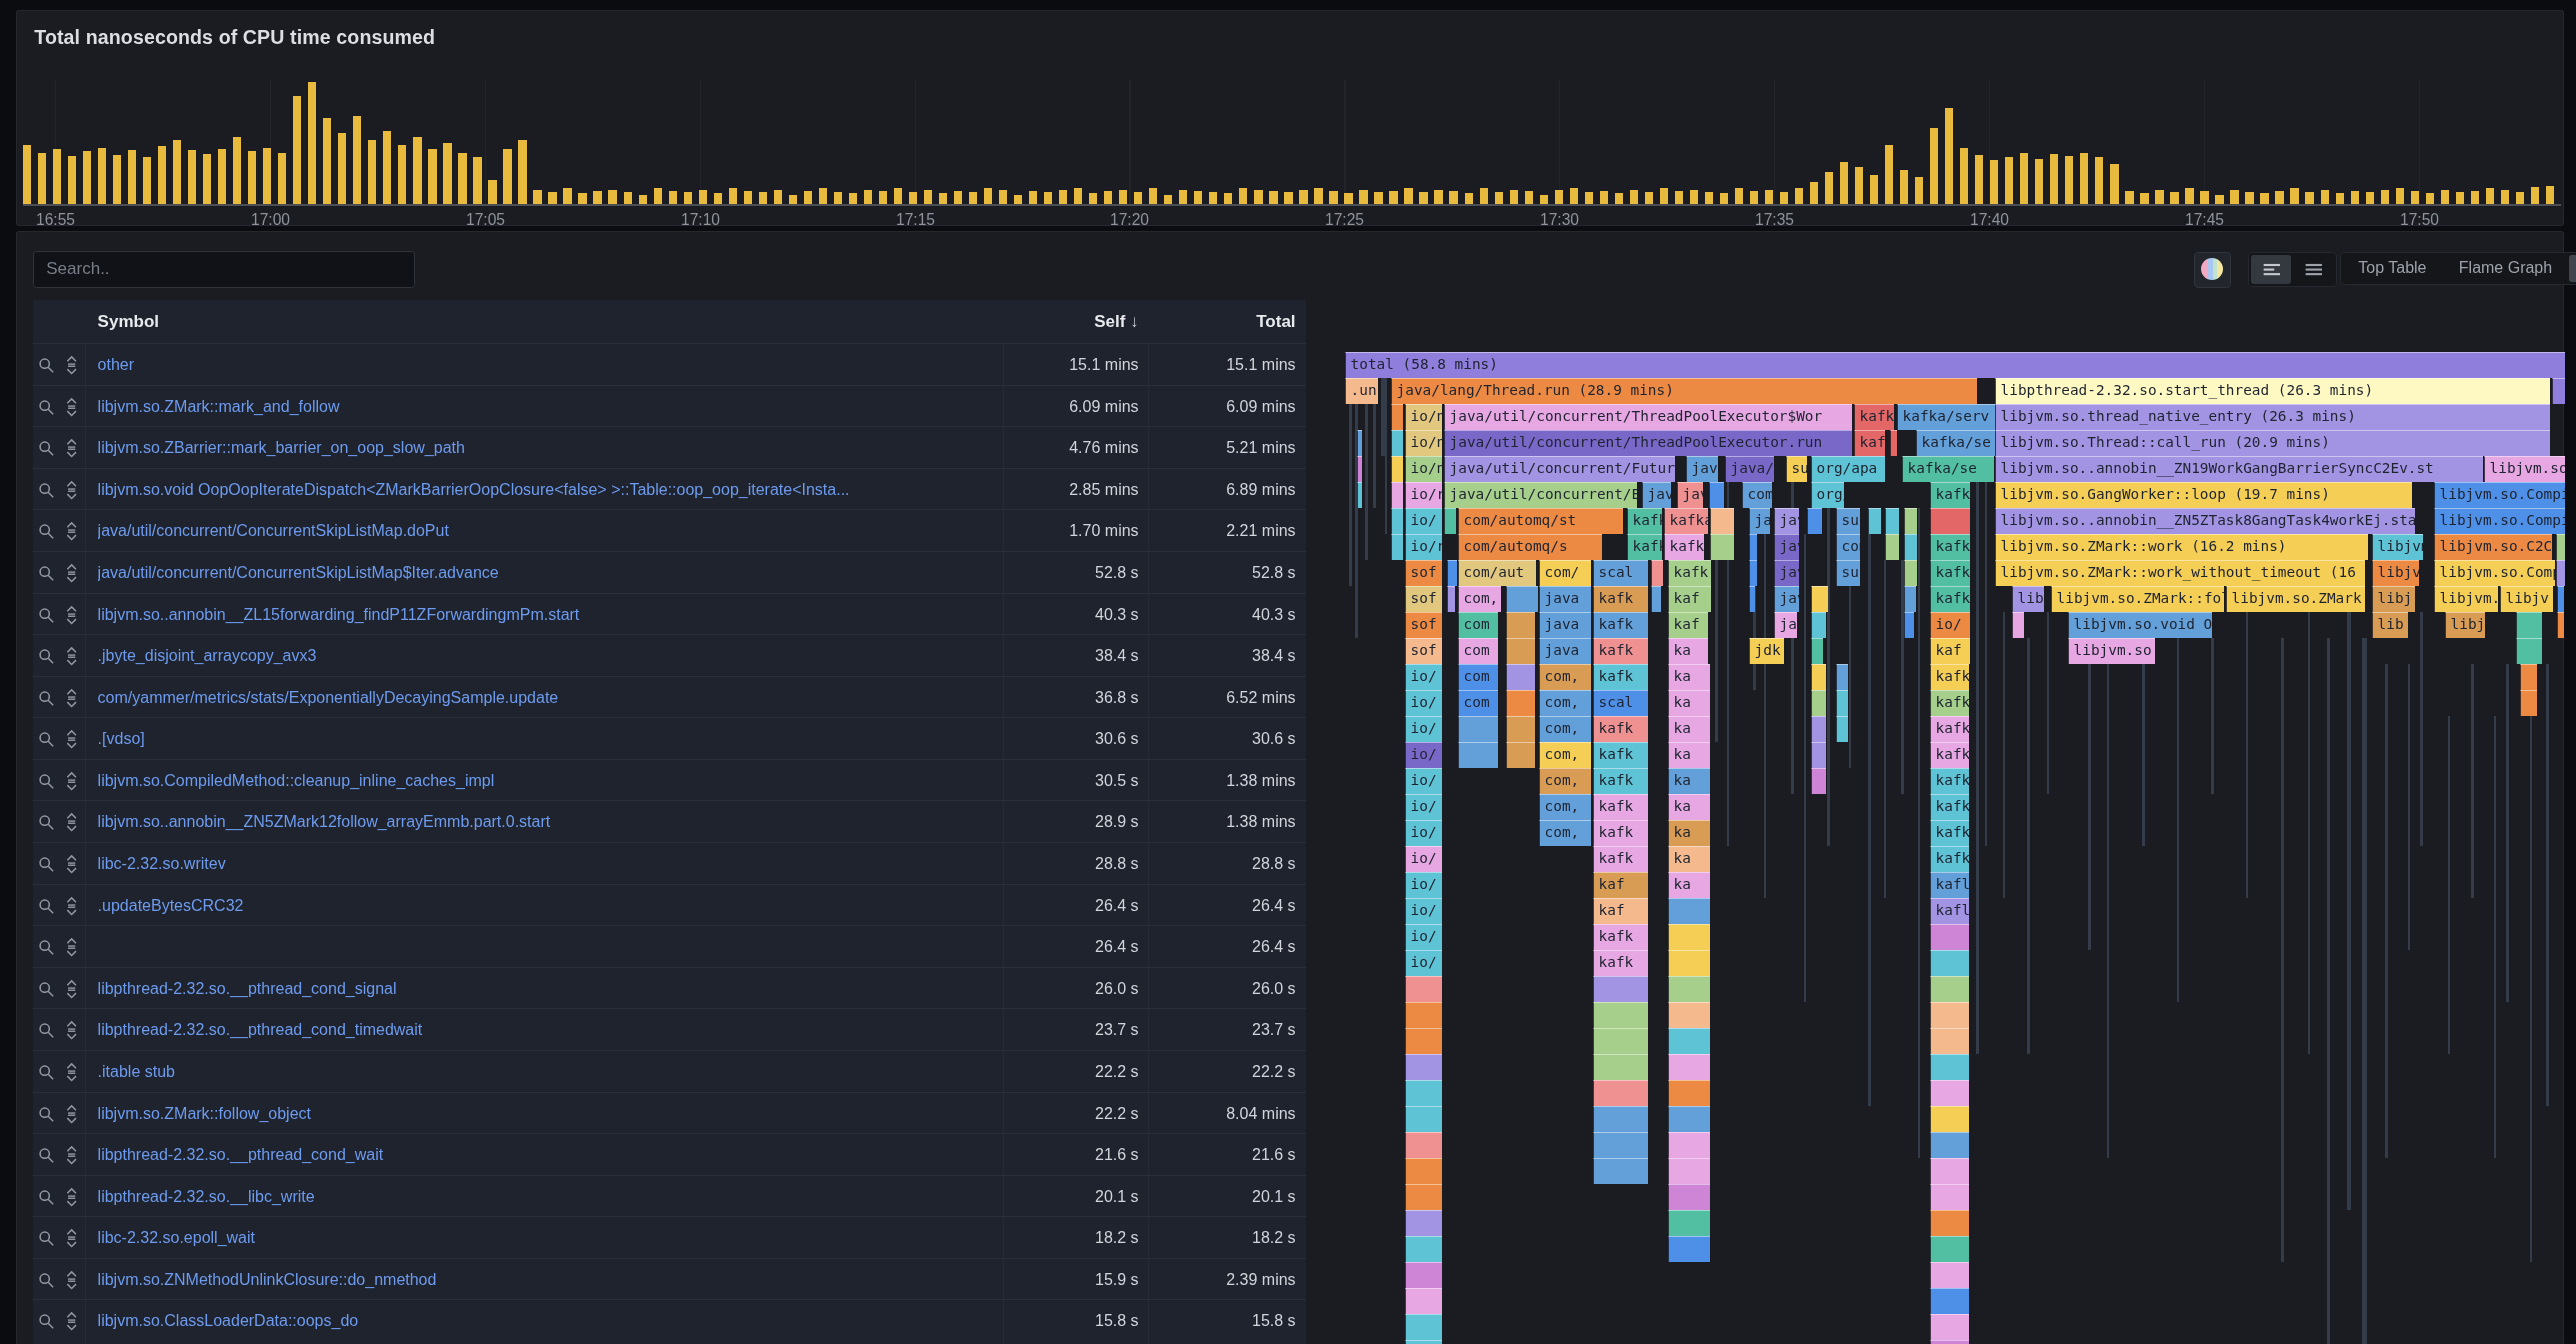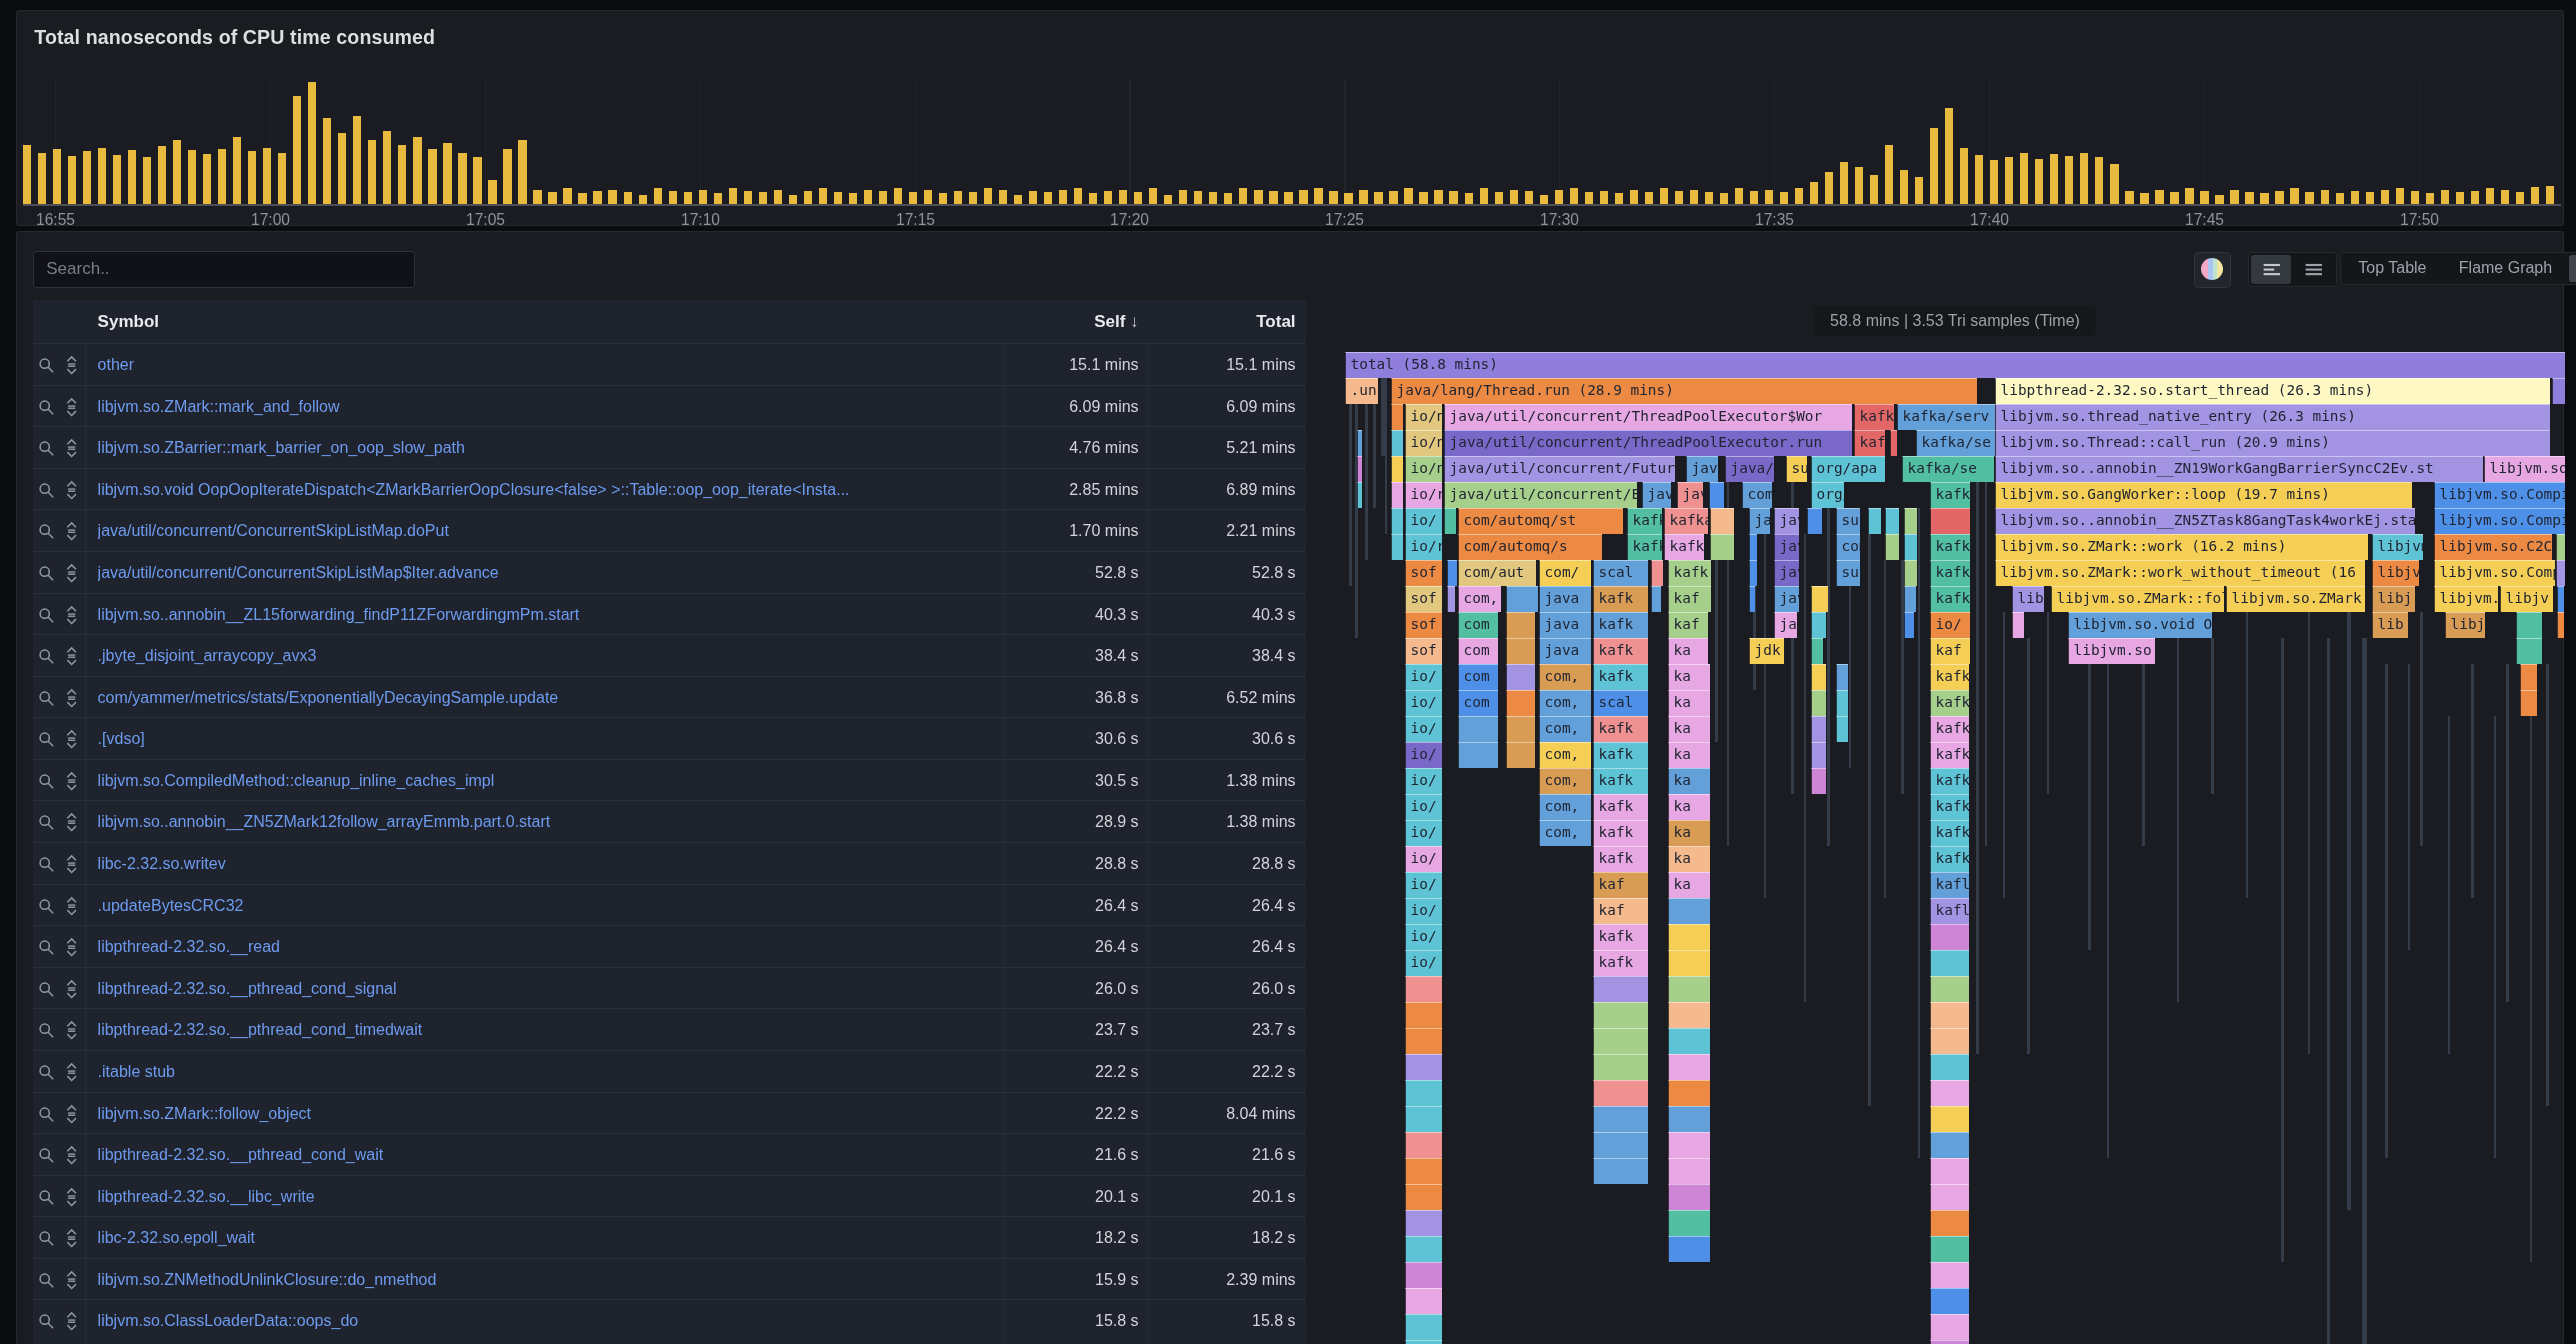"58.8 mins | 3.53 Tri" div { html: <div> <span>58.8 mins | 3.53 Tri samples (Time)</span> </div> -> none }
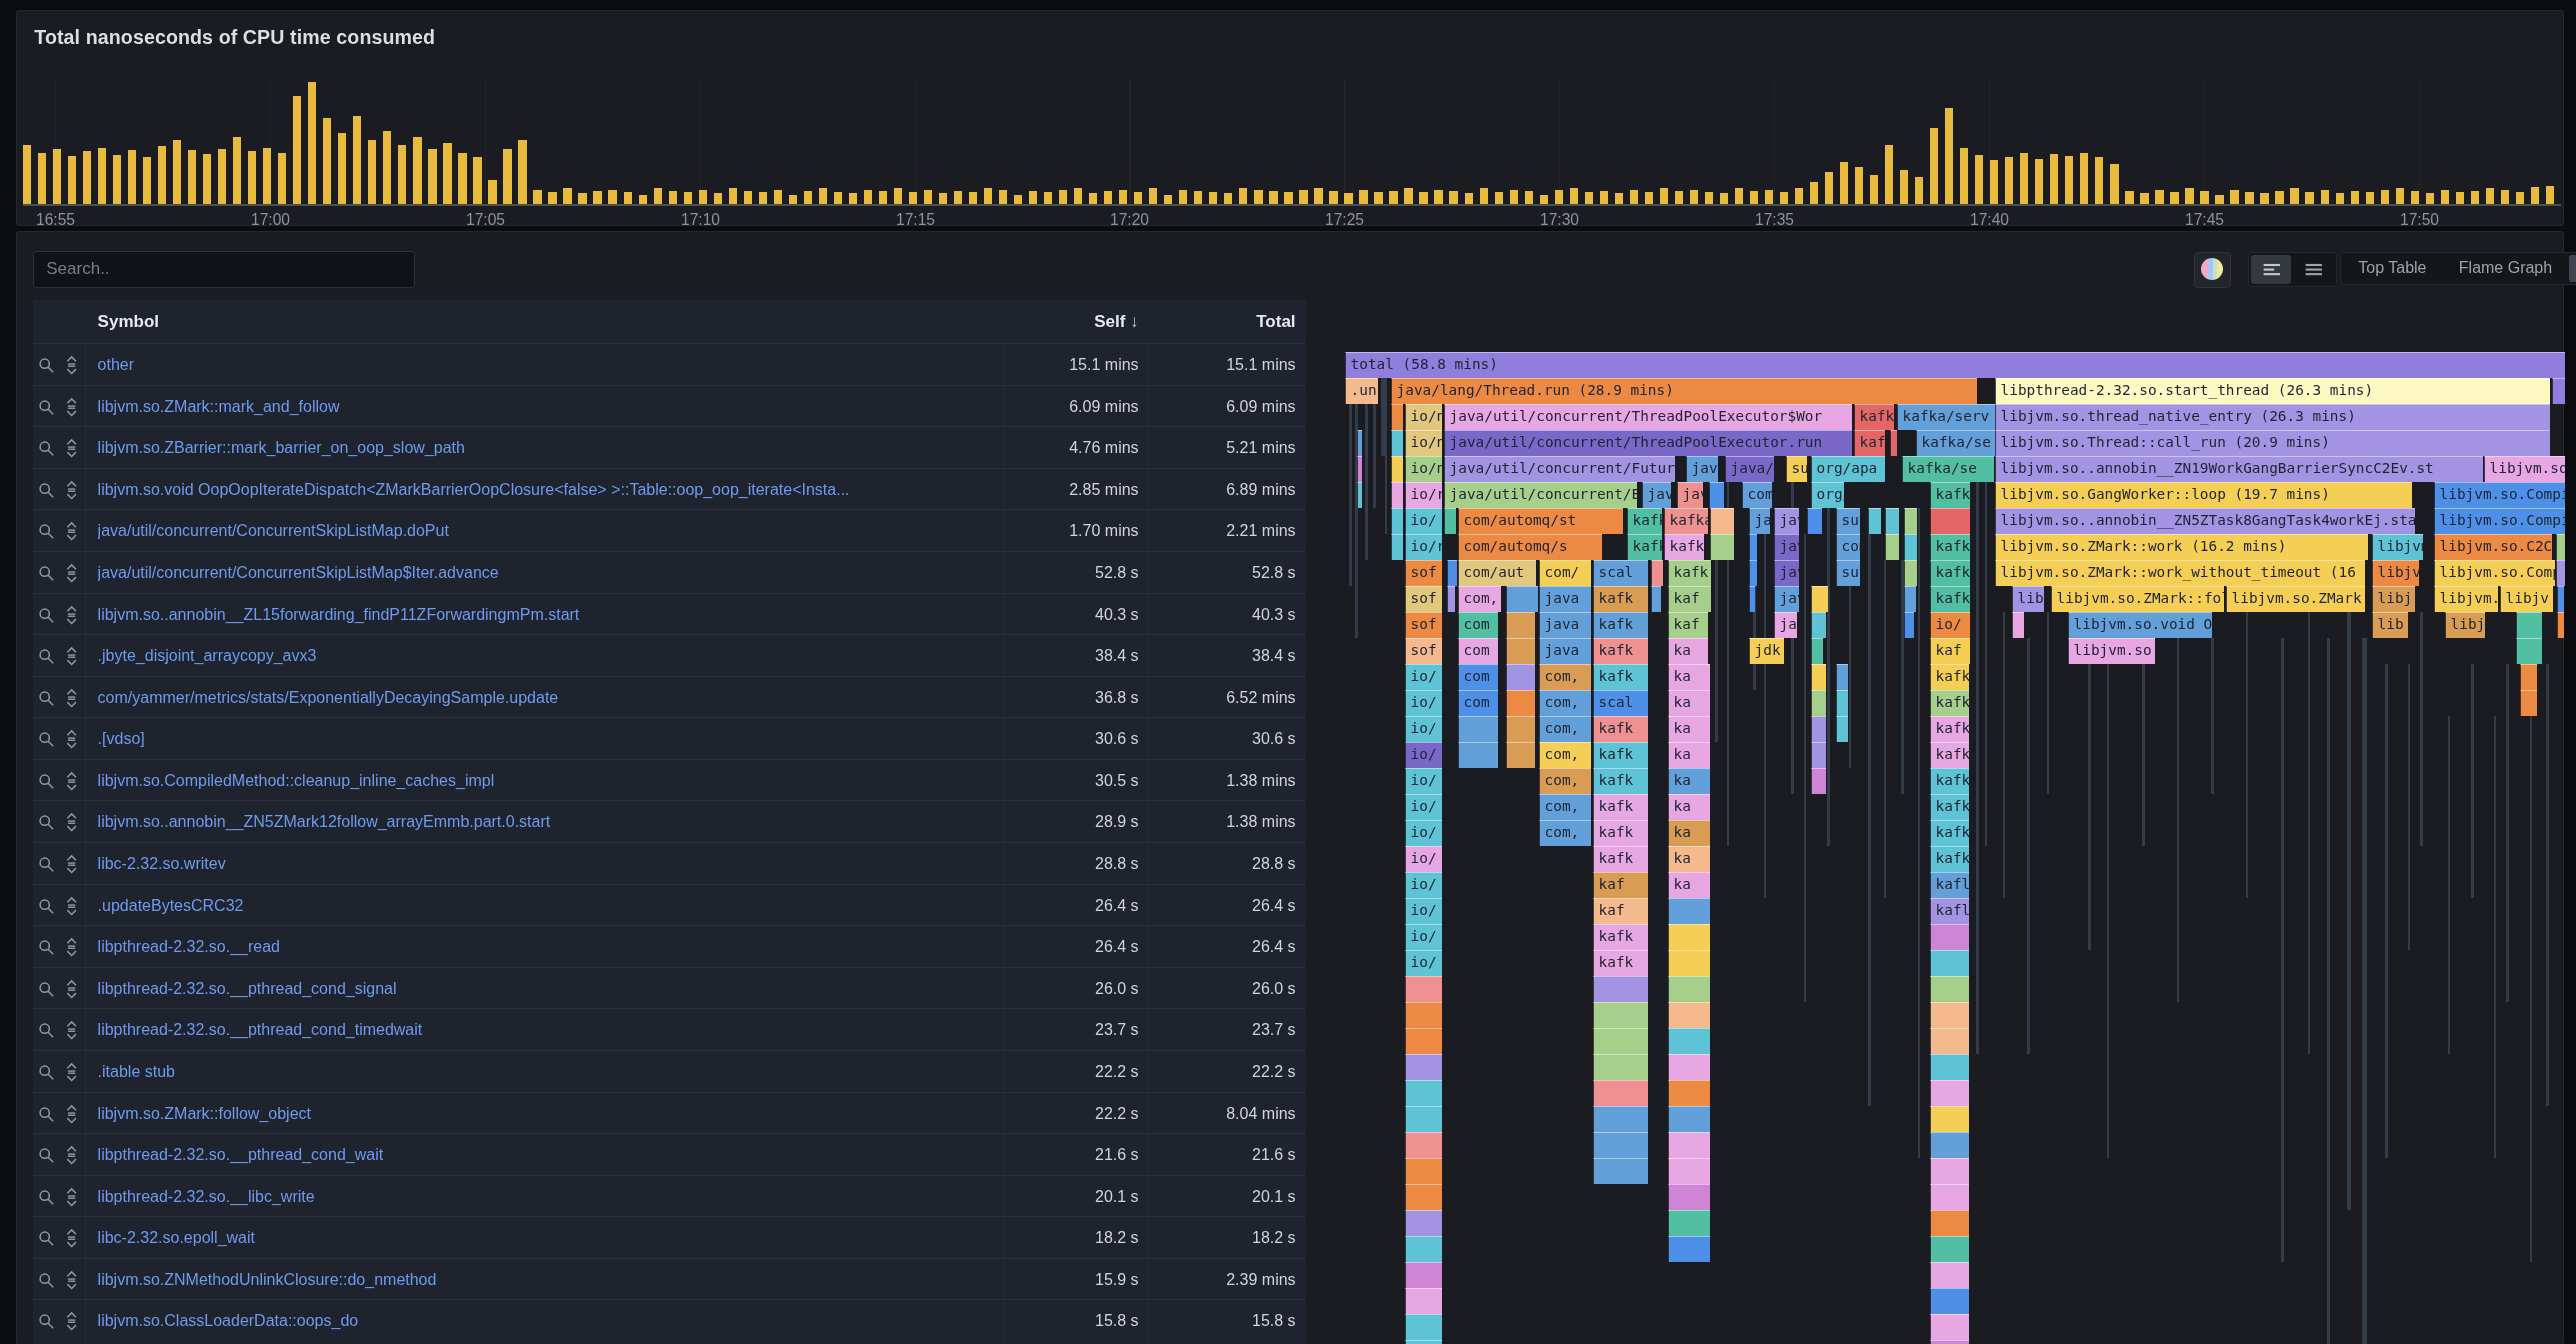"libpthread-2.32.so.__read" div.cell-sym { html: <div>libpthread-2.32.so.__read</div> -> none }
